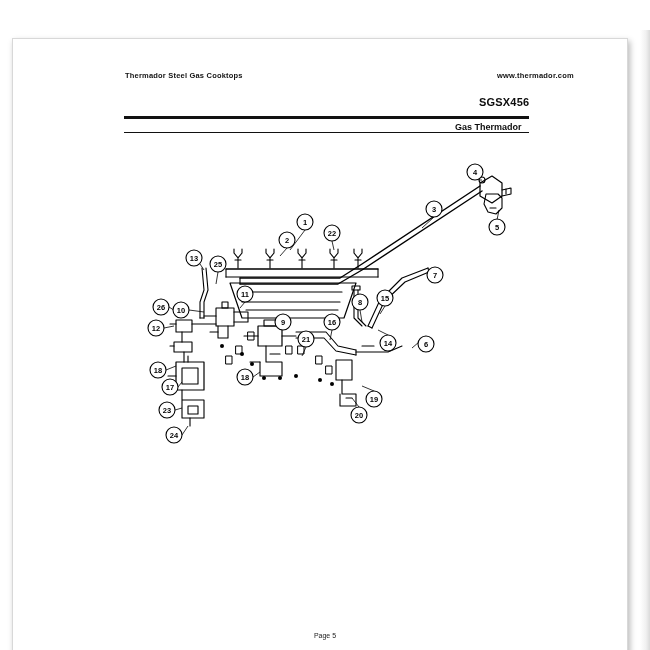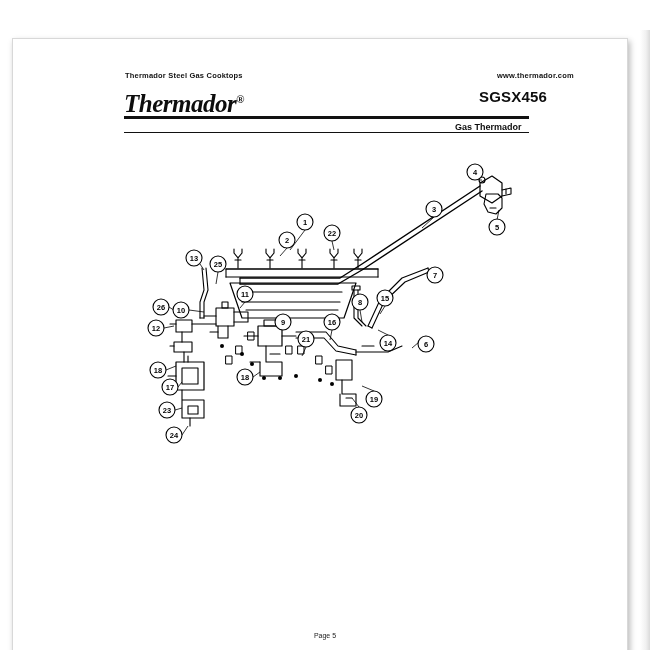"Thermador®" div.brand { html: <div><span>Thermador</span><span>®</span></div> -> none }
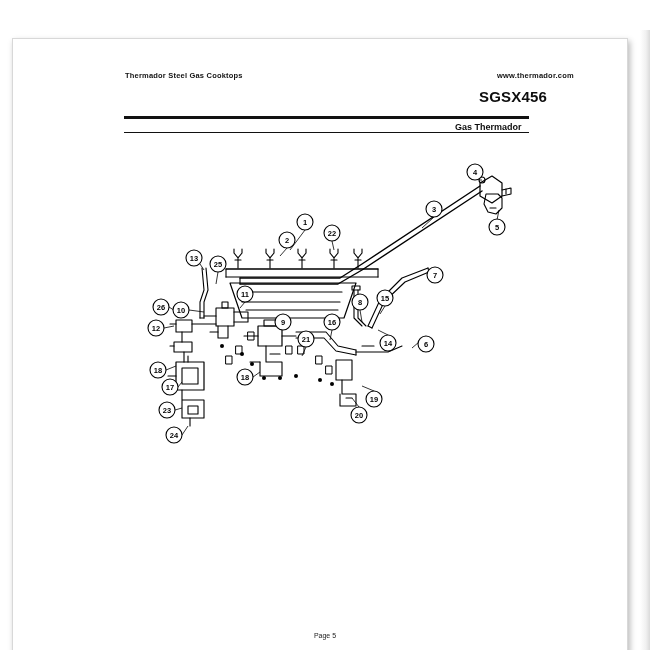"SGSX456" .model { font-size: 15px -> 11px; top: 58px -> 66px }
